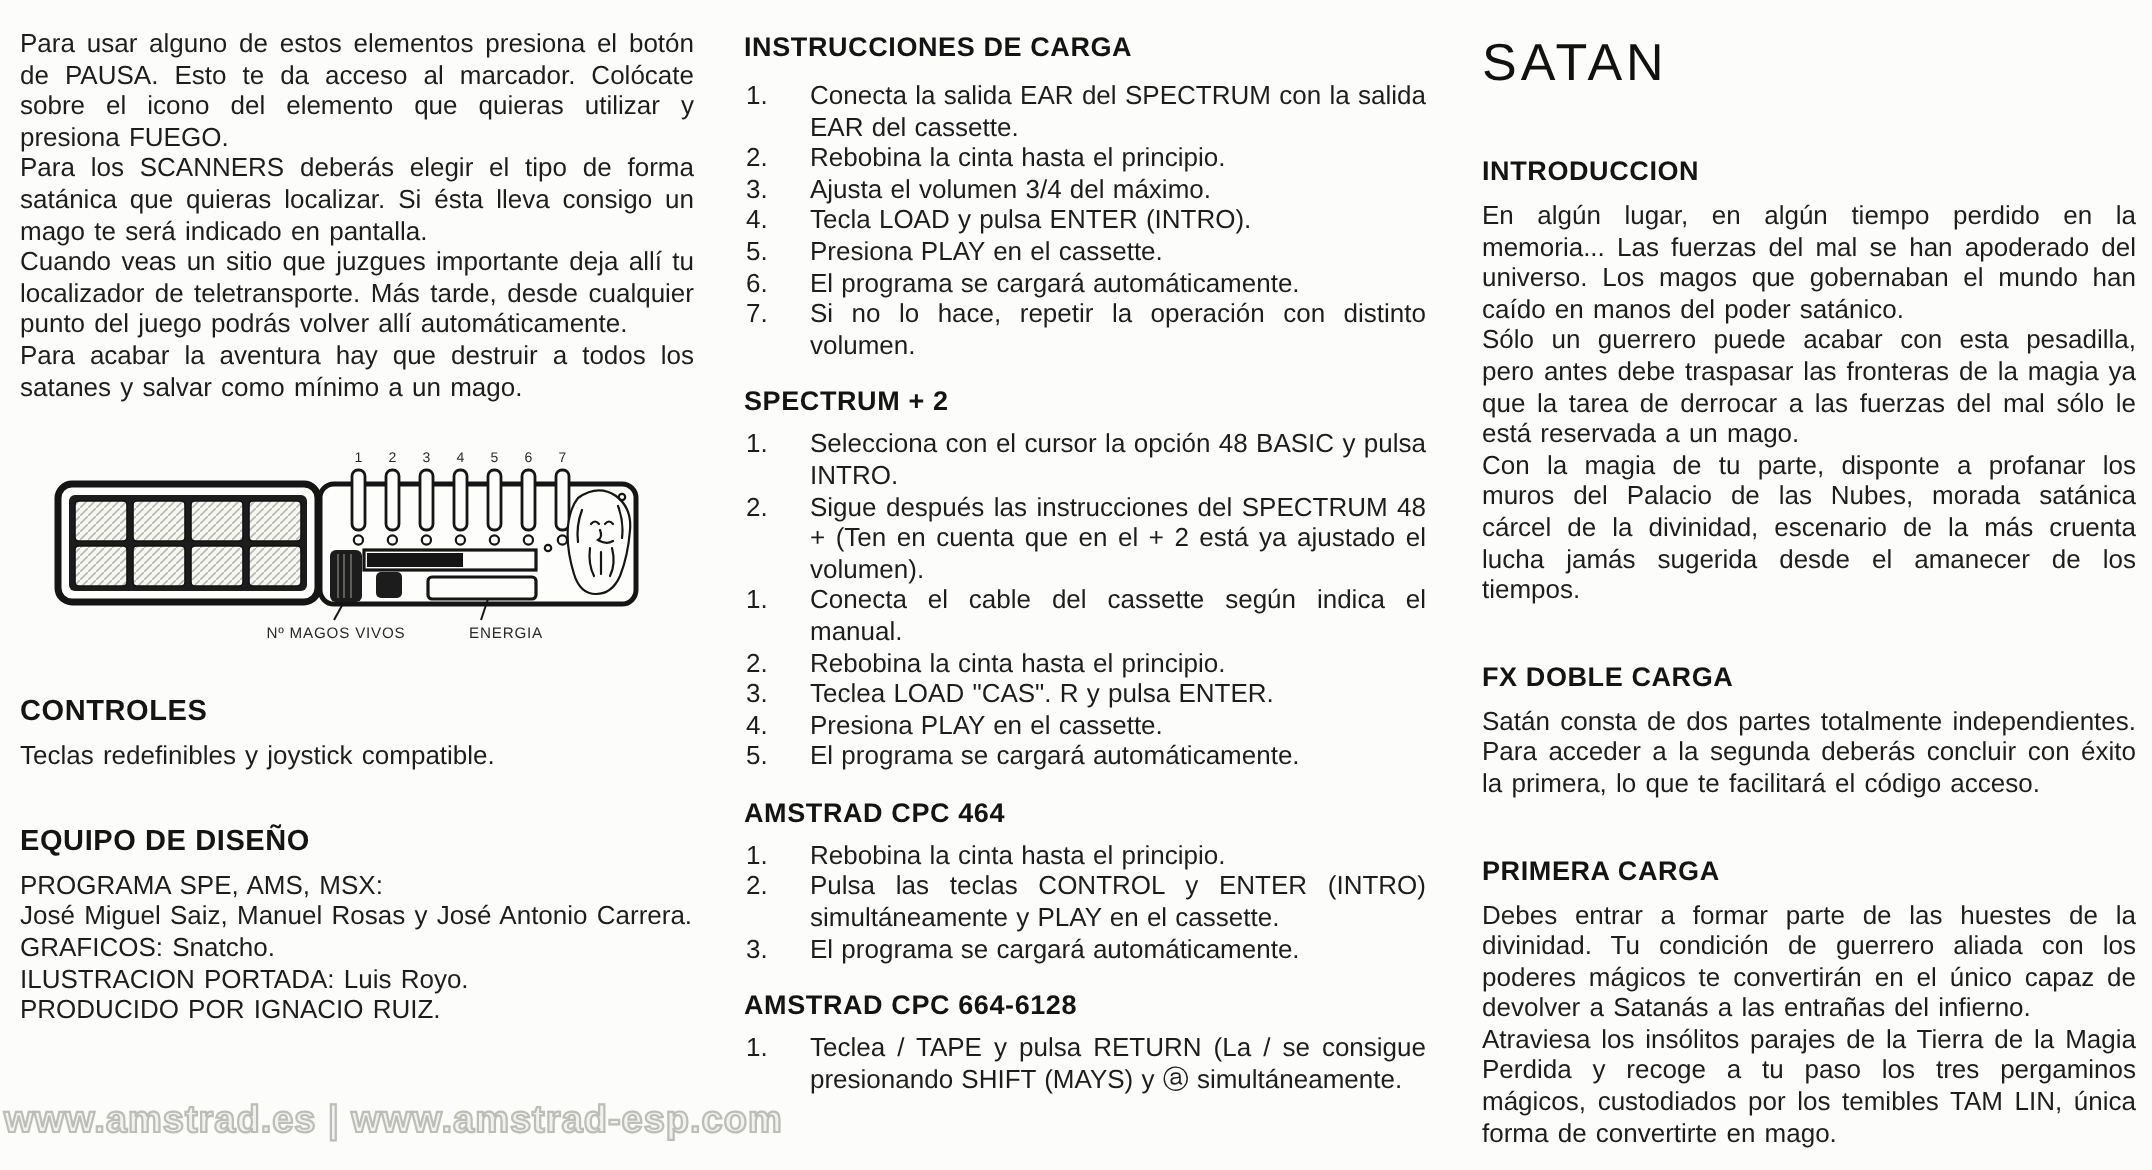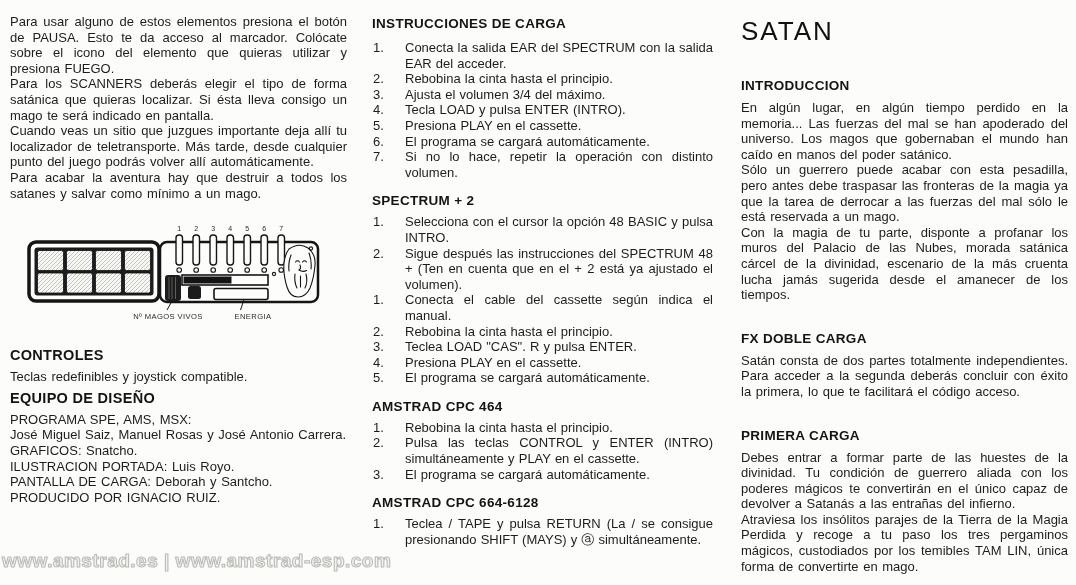"Conecta la salida EAR del" li { text: acceder -> cassette }
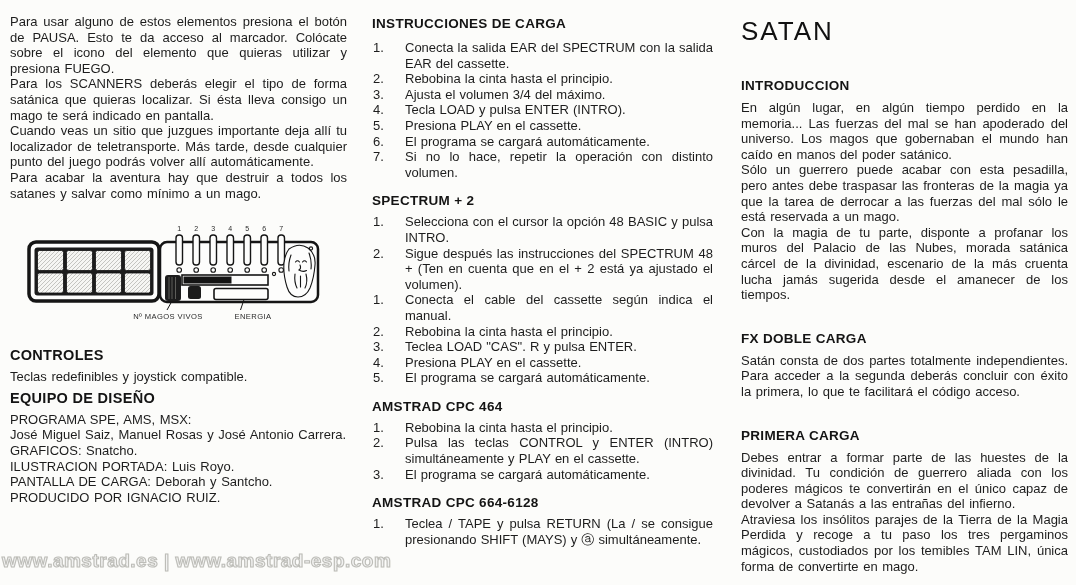"EQUIPO DE DISEÑO" .col1 .sec-heading.equipo { margin-top: 5px -> 27px }
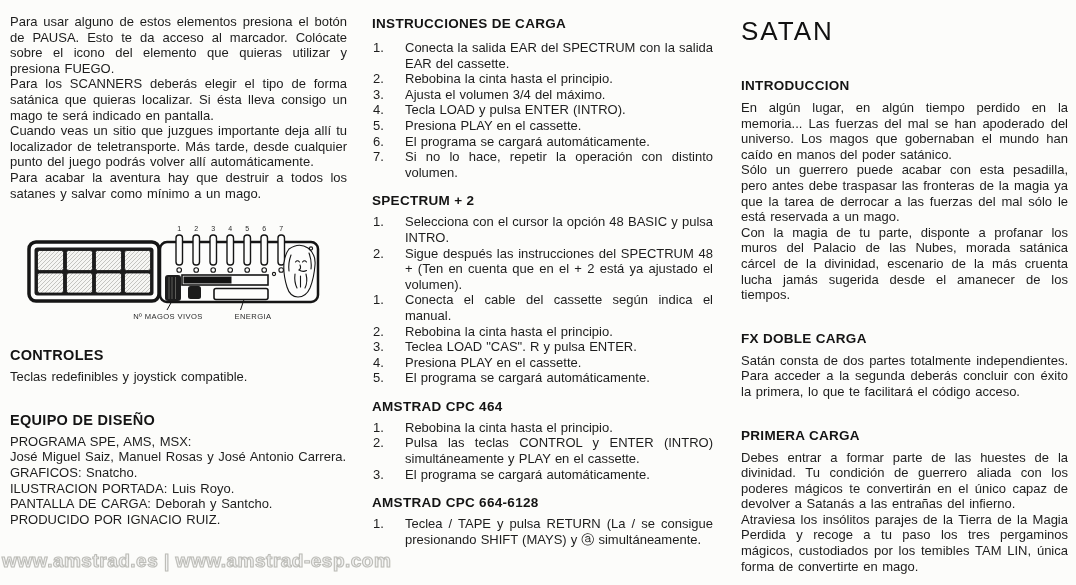"PANTALLA DE CARGA: Deborah y" p { html: <p>PANTALLA DE CARGA: Deborah y Santcho.</p> -> none }
